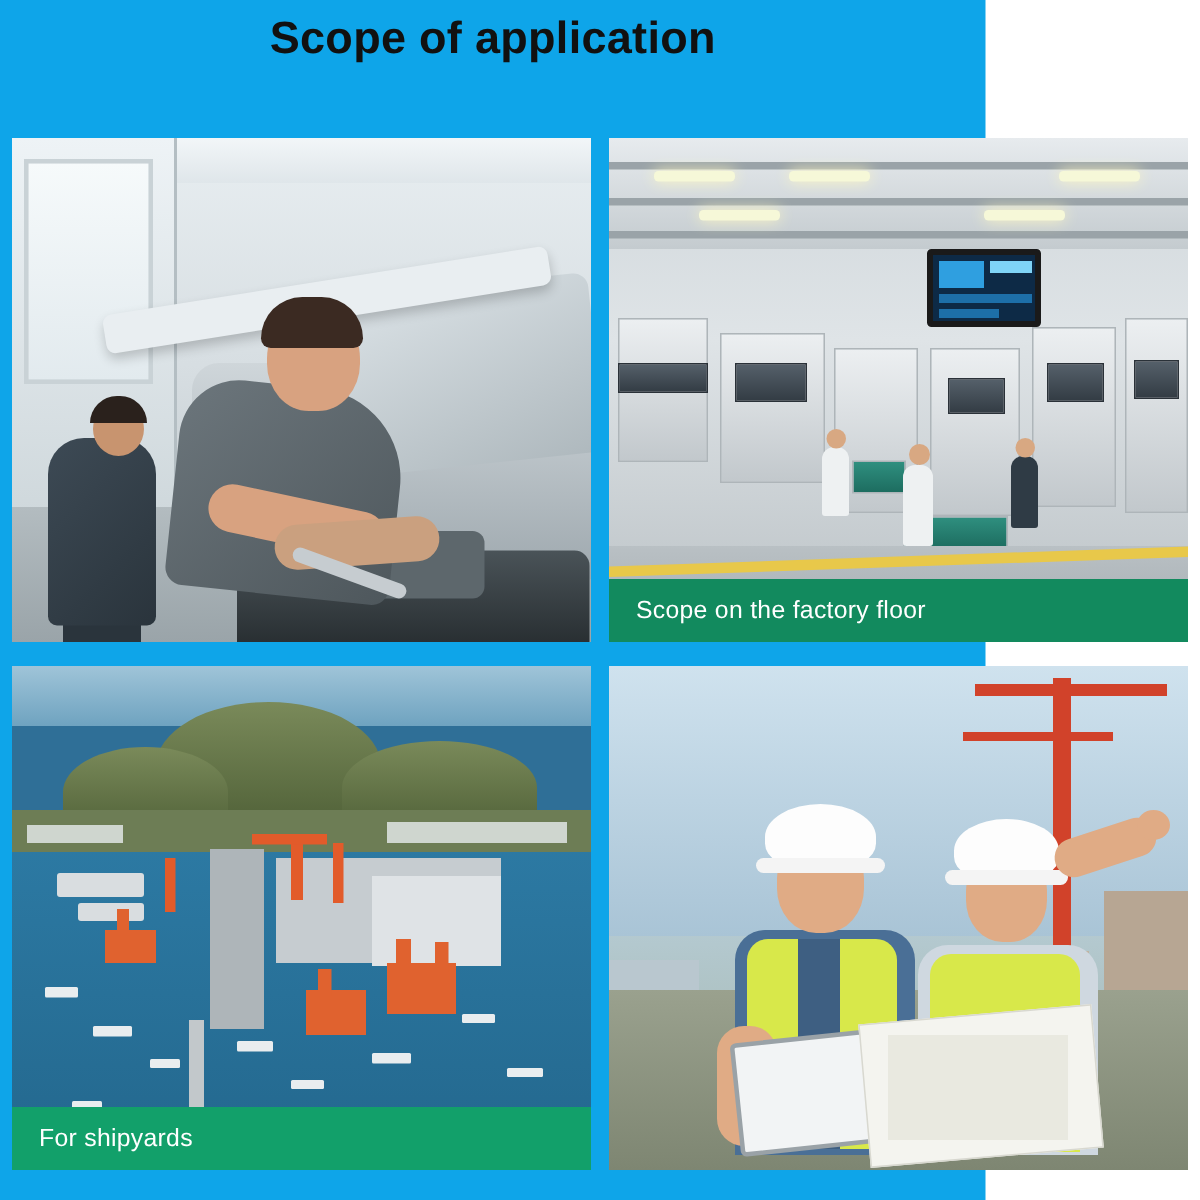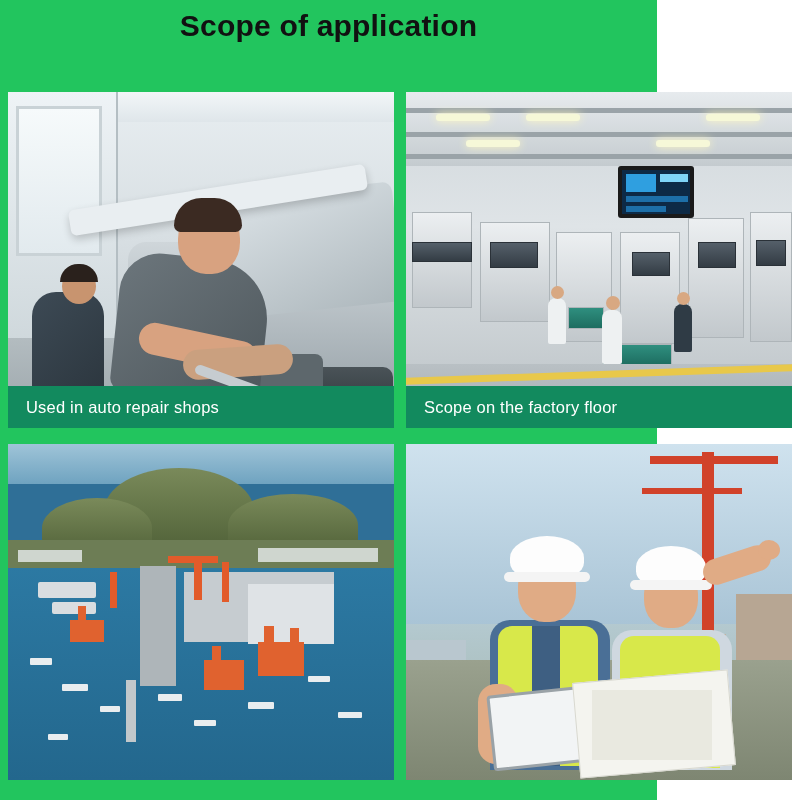"Scope of application" .page { background: #22c55e -> #0ea5e9 }
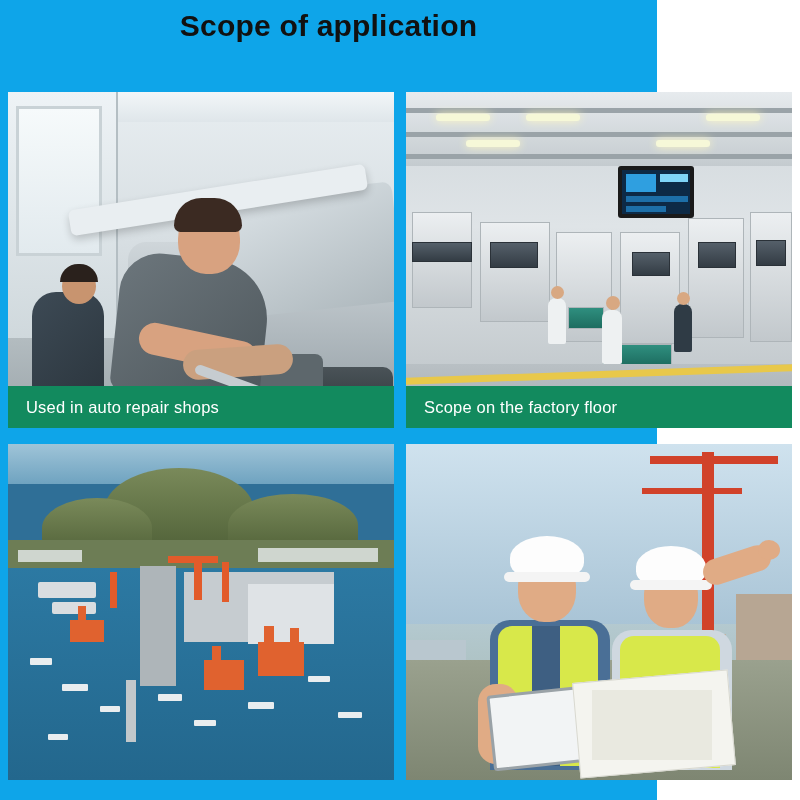"Used in auto repair shops" div.caption { html: <div>Used in auto repair shops</div> -> none }
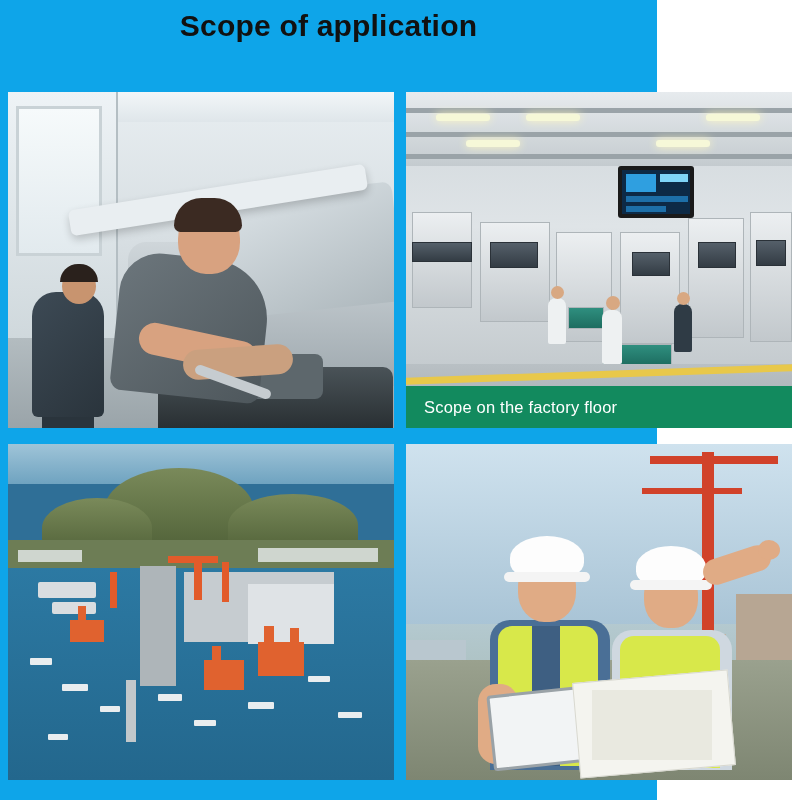"For shipyards" div.caption { html: none -> <div>For shipyards</div> }
